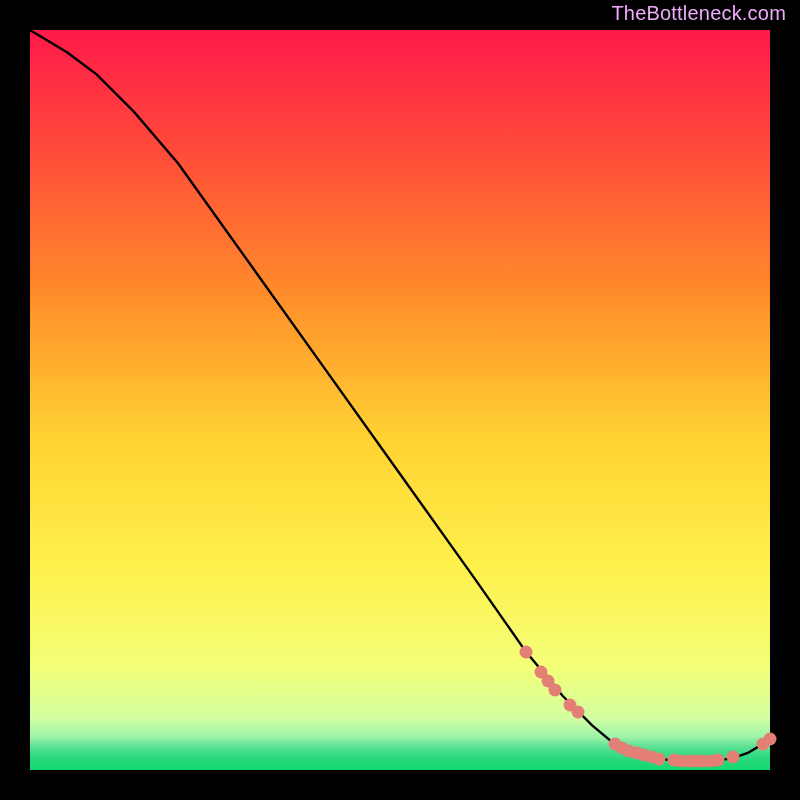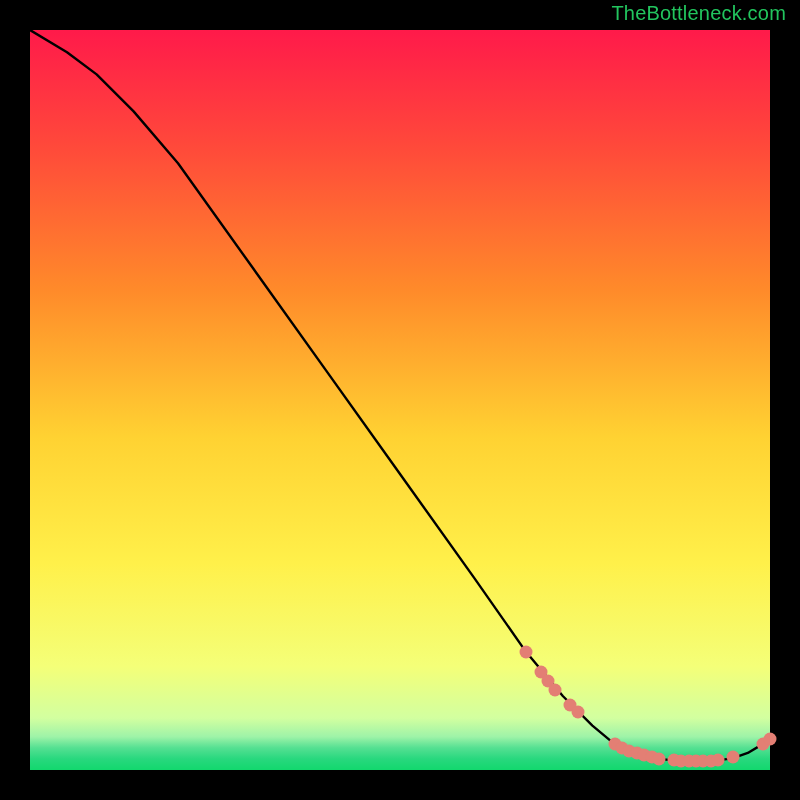"TheBottleneck.com" .watermark { color: #22c55e -> #f0abfc }
